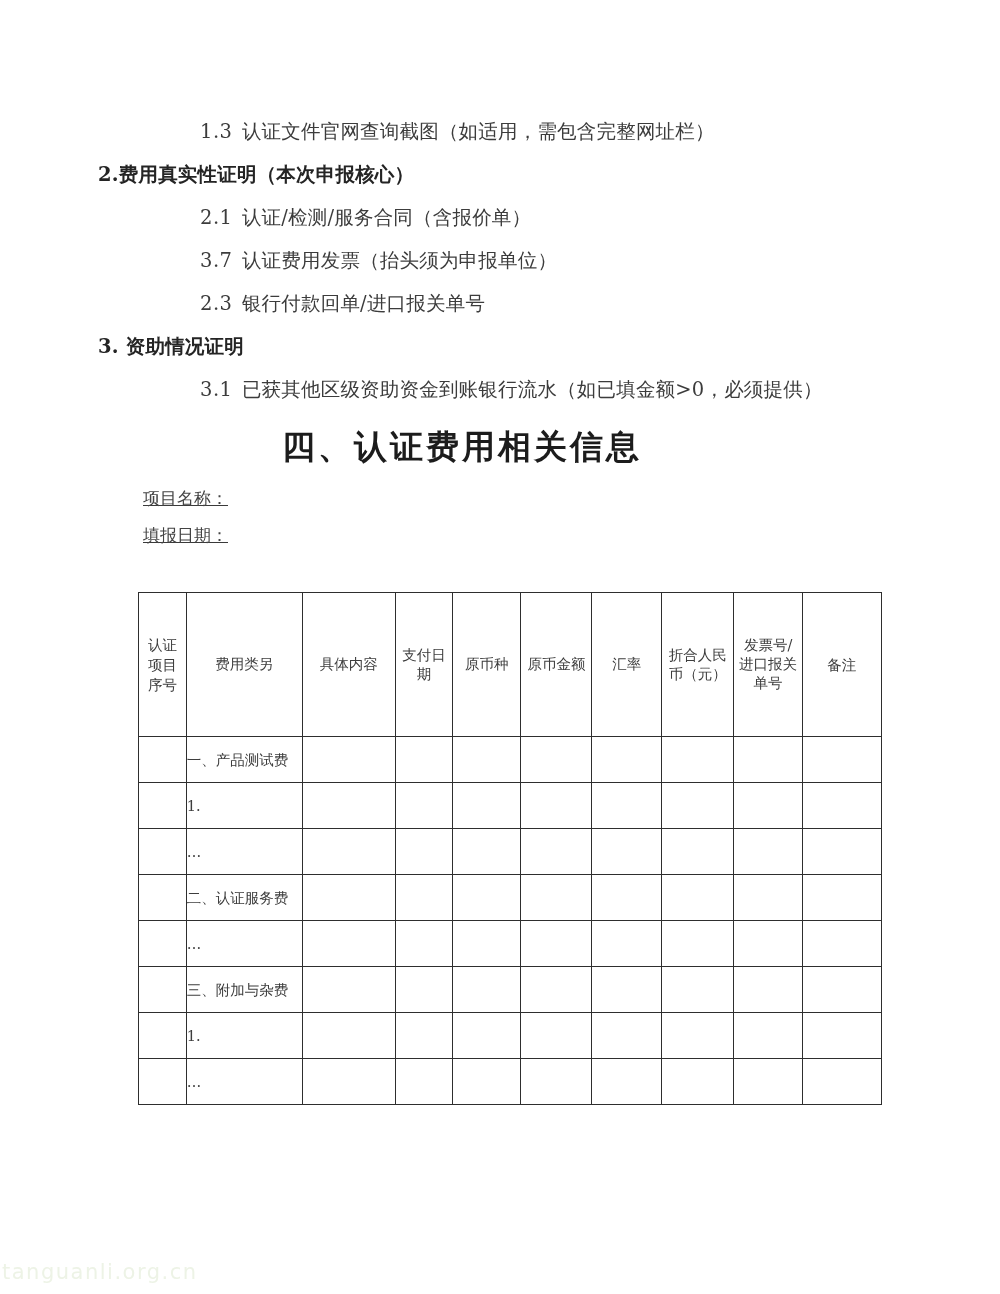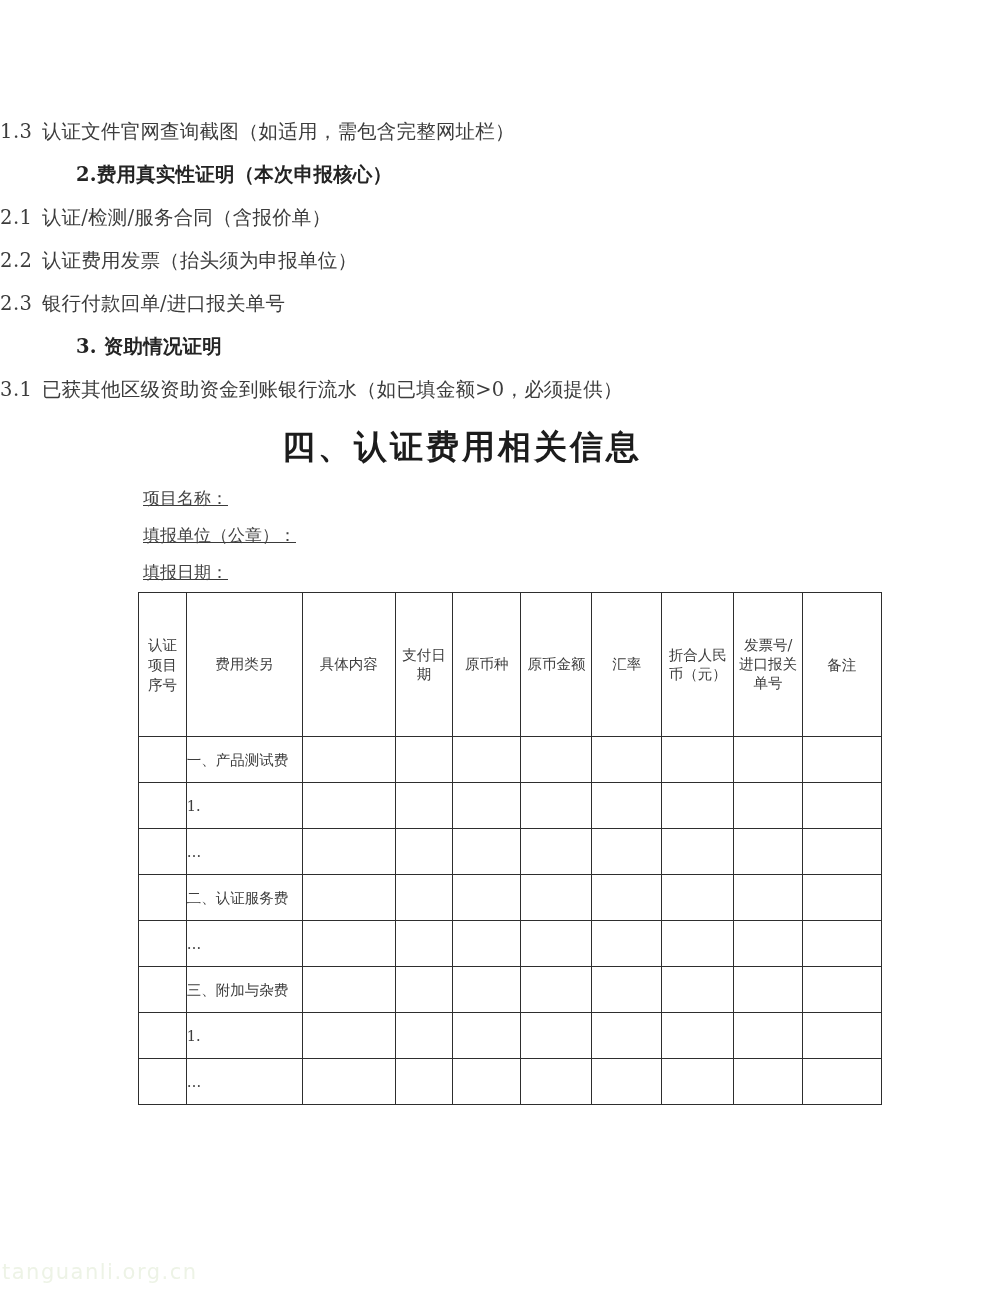"1.3 认证文件官网查询截图（如适用，需包含完整网址栏）" .cl-sub { padding-left: none -> 200px }
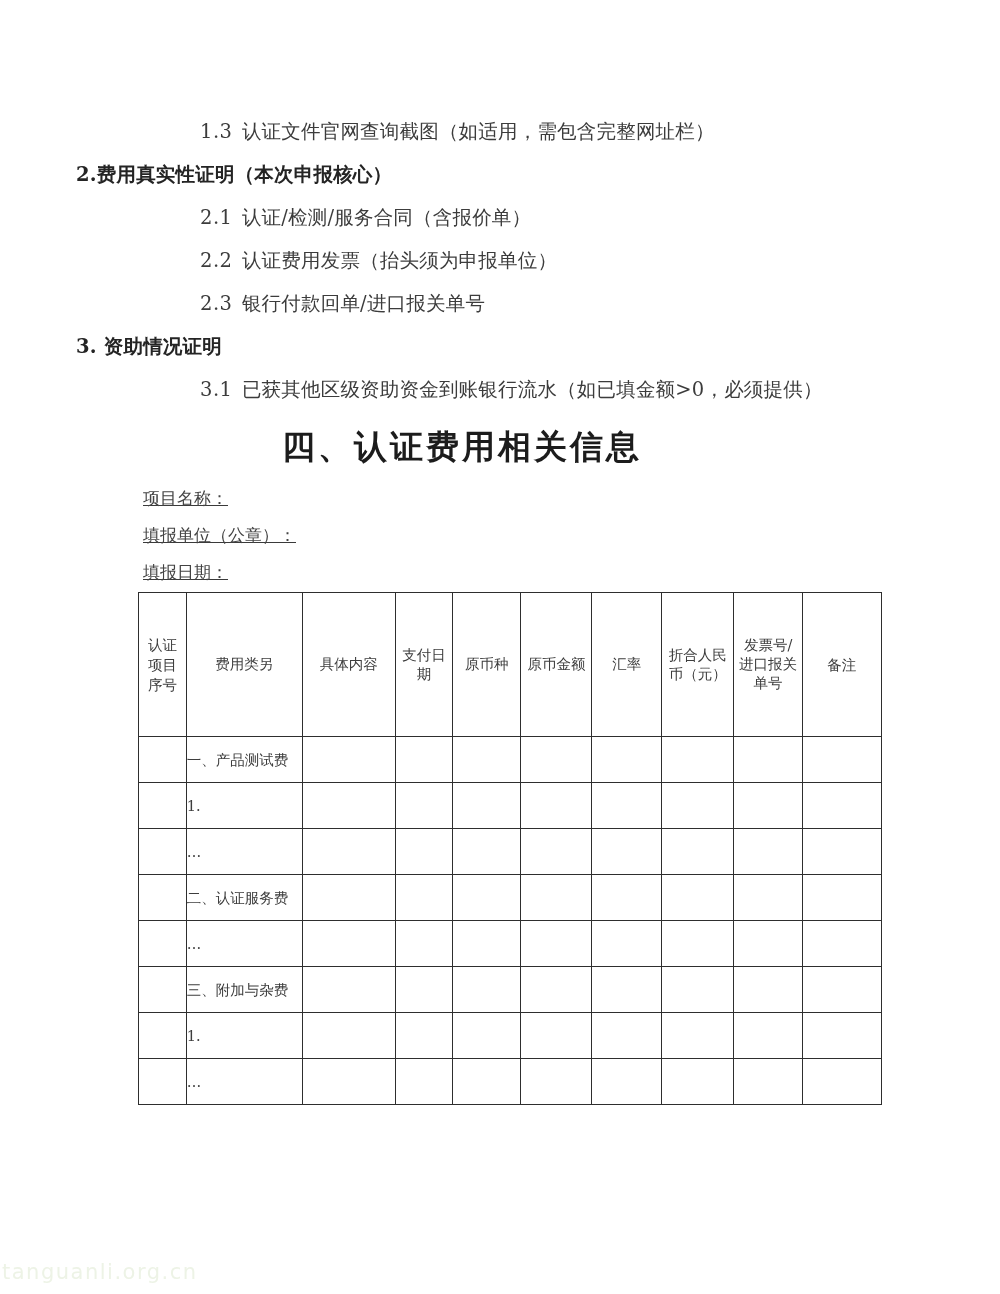"2.费用真实性证明（本次申报核心）" .cl-main { padding-left: 76px -> 98px }
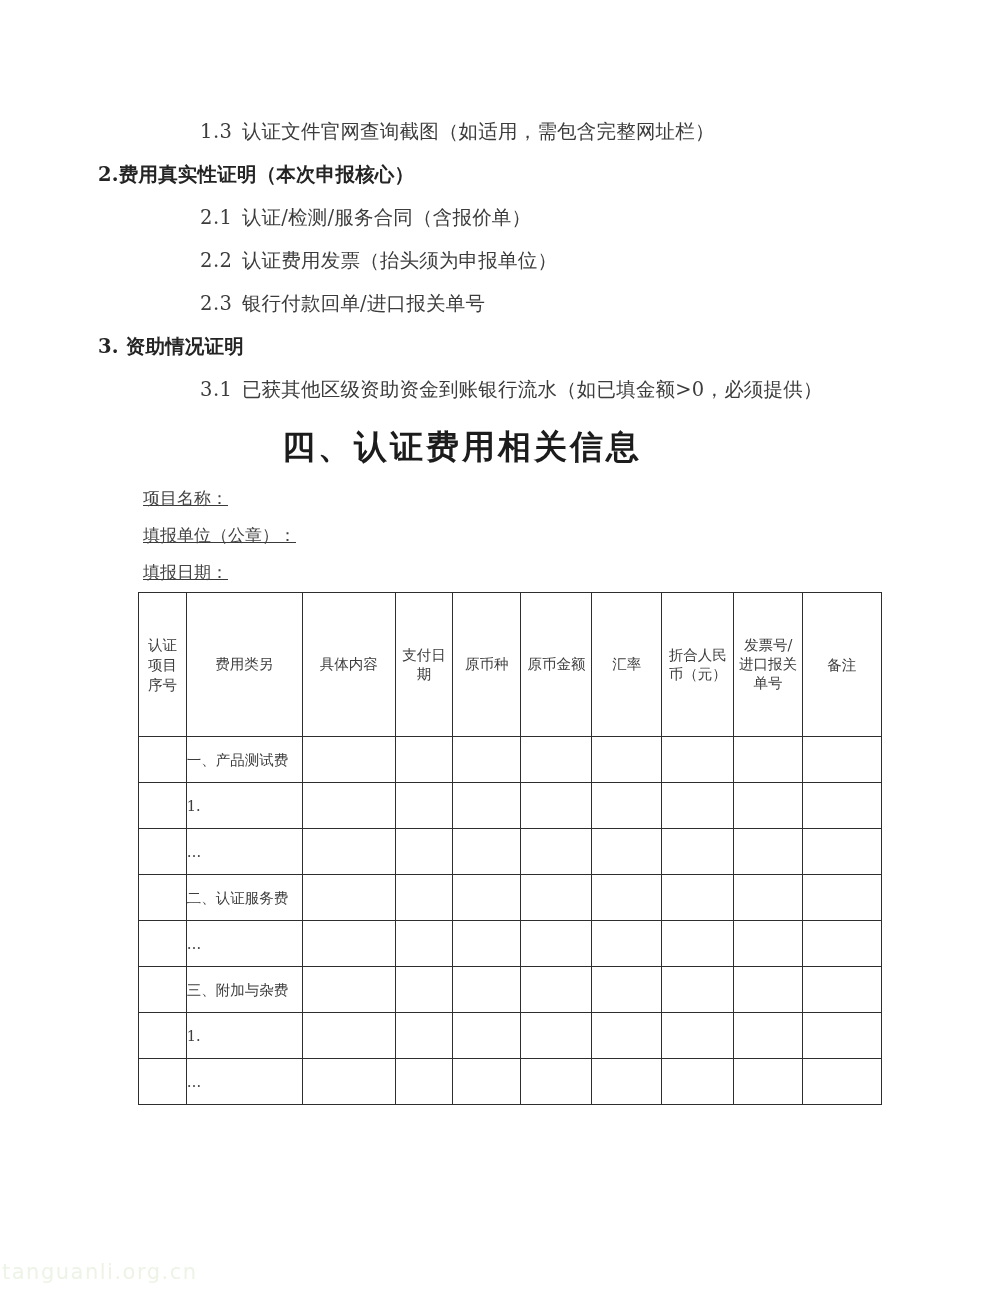"2.2" span.num { text: 2.2 -> 3.7 }
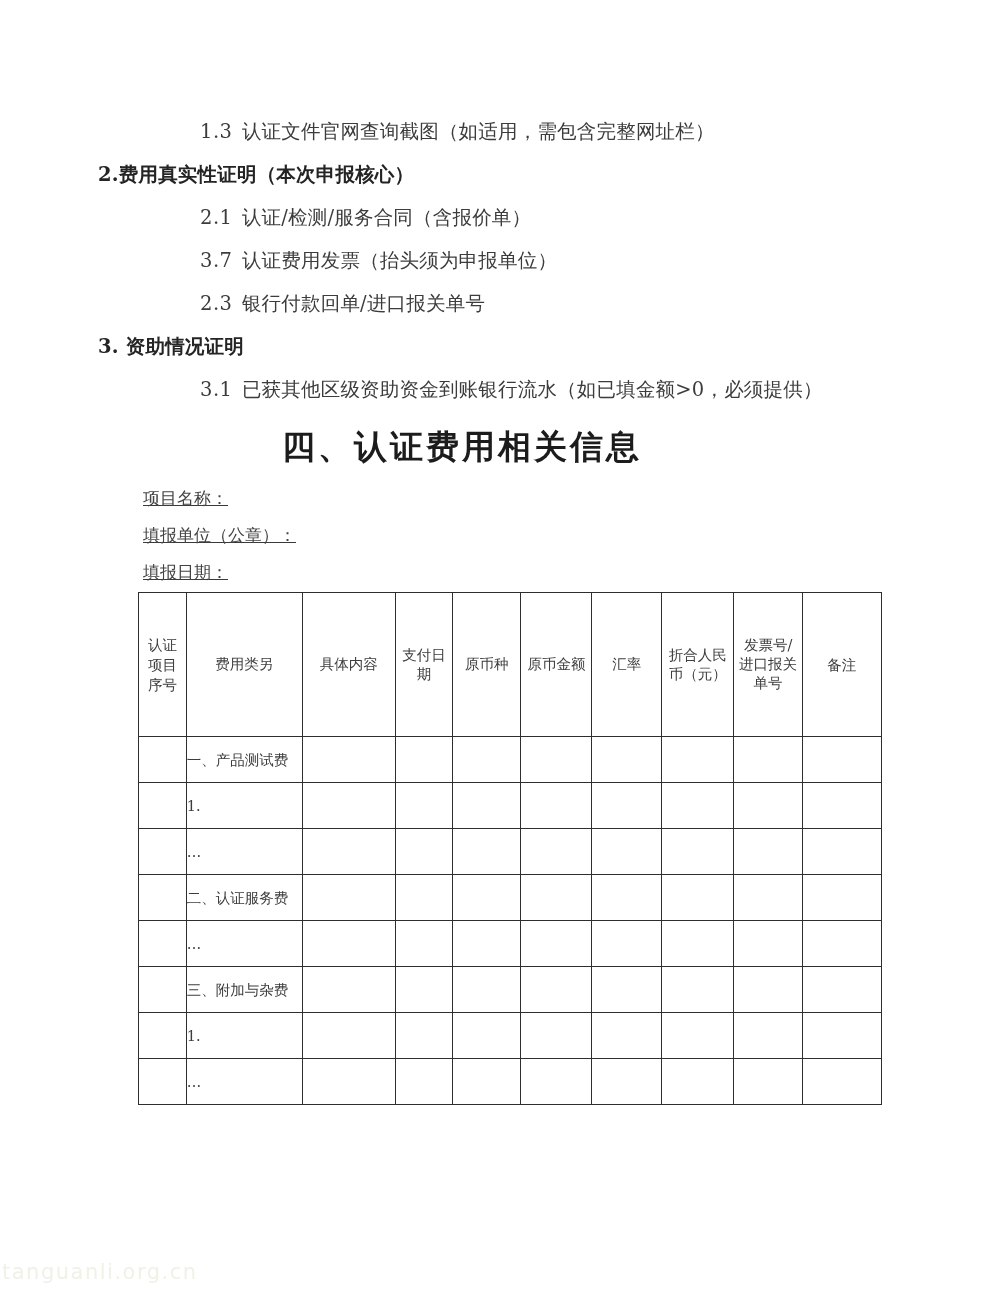"填报单位（公章）：" div.ff-line { html: <div>填报单位（公章）：</div> -> none }
